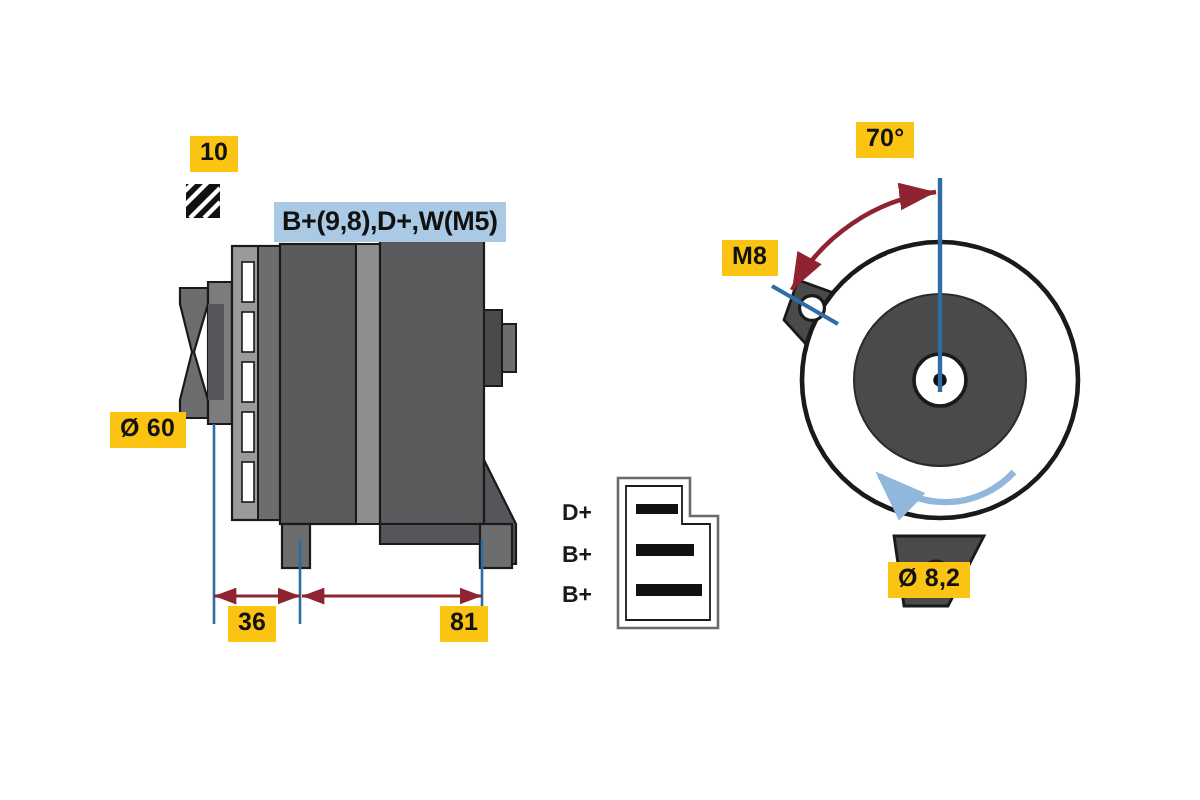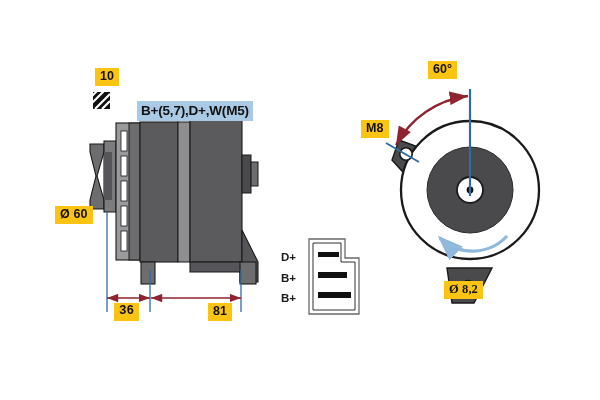"60°" div.label { text: 60 -> 70 }
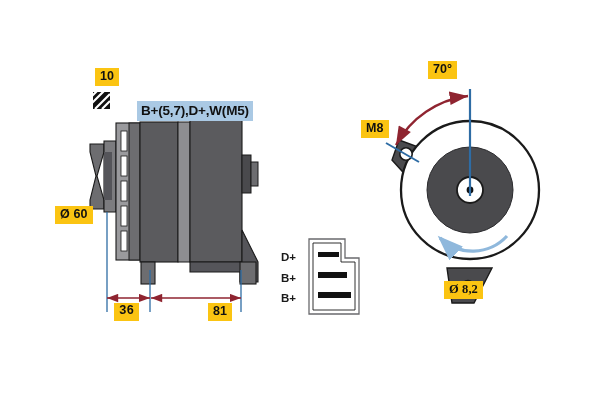"B+(5,7),D+,W(M5)" div.label { text: 5,7 -> 9,8 }
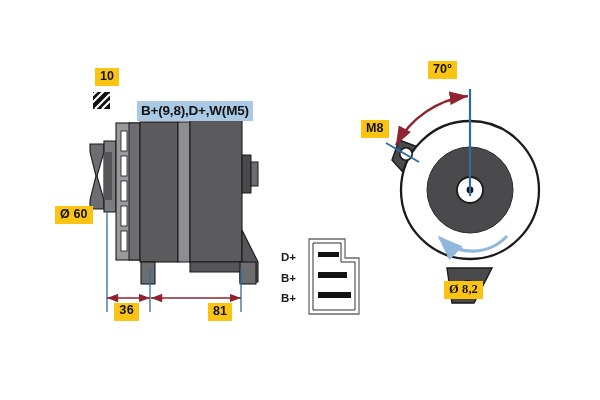"Ø 8,2" div.label { font-family: Liberation Serif, serif -> none }
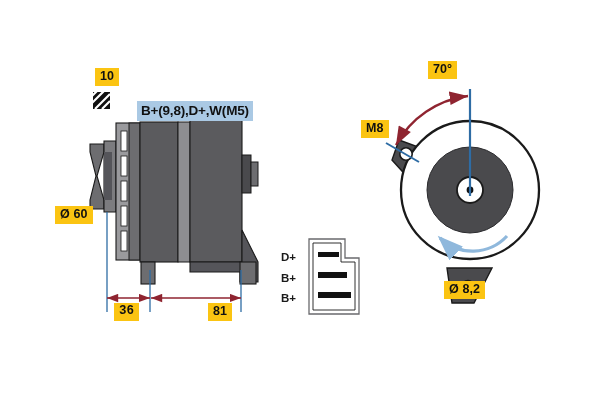"36" div.label { font-family: Liberation Mono, monospace -> none }
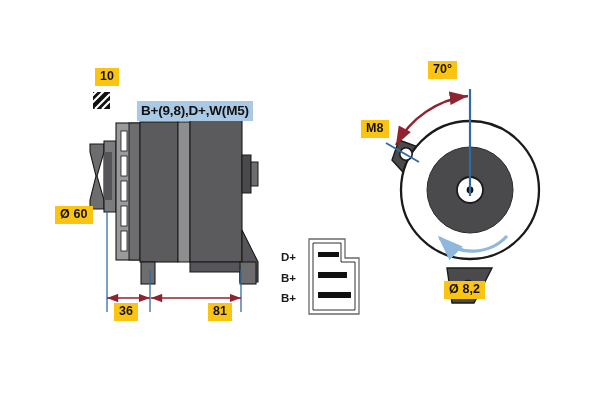"81" div.label { left: 208px -> 220px }
